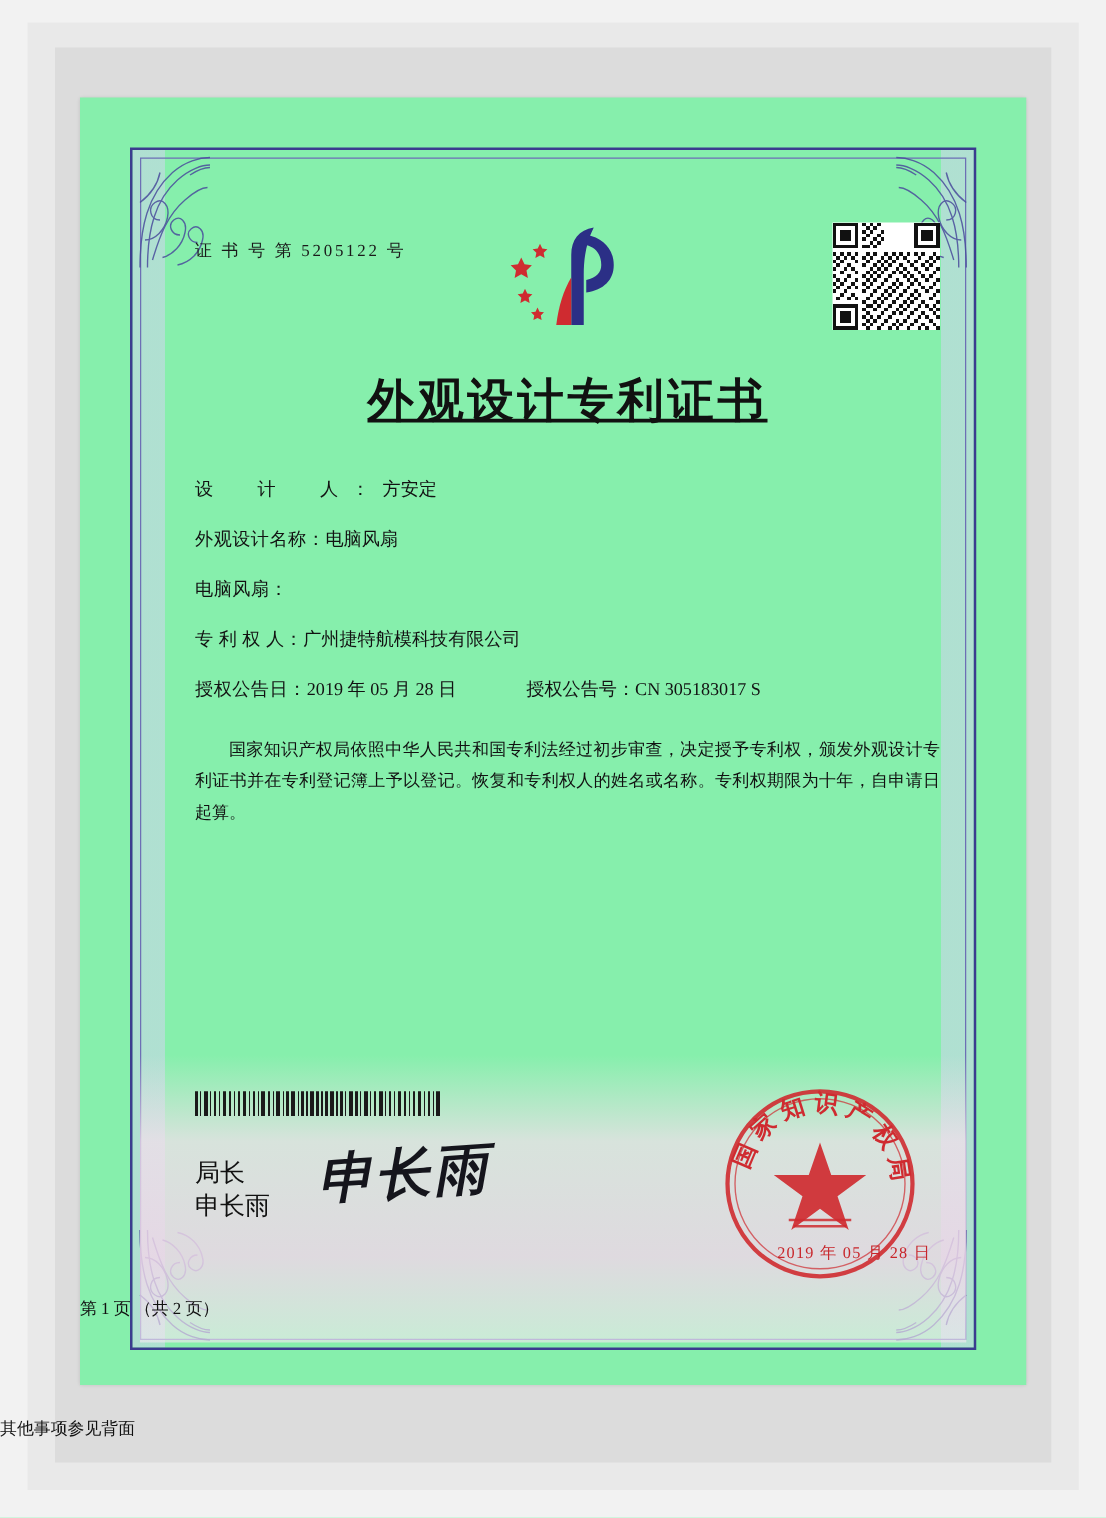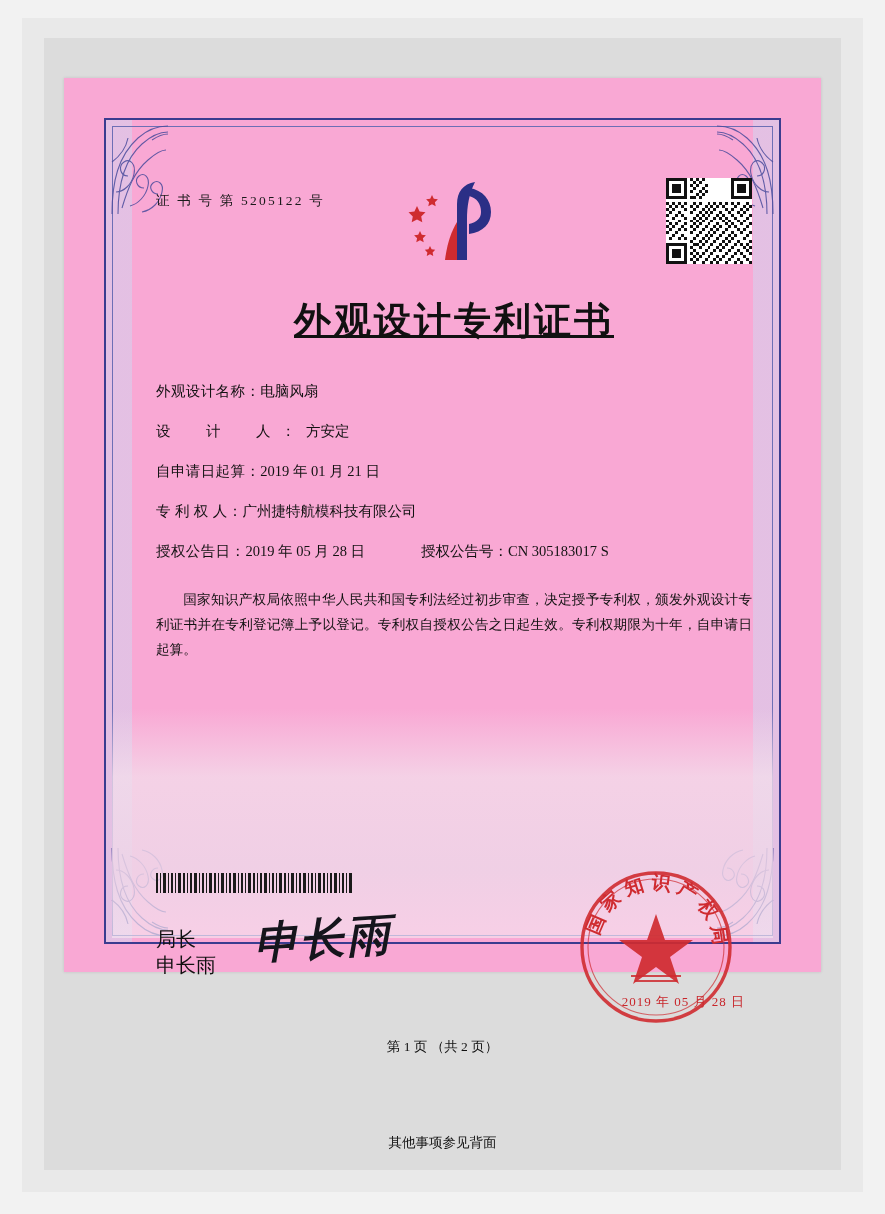"证 书 号 第 5205122" .cert-outer { background: #f9a8d4 -> #86efac; height: 894px -> 1030px }
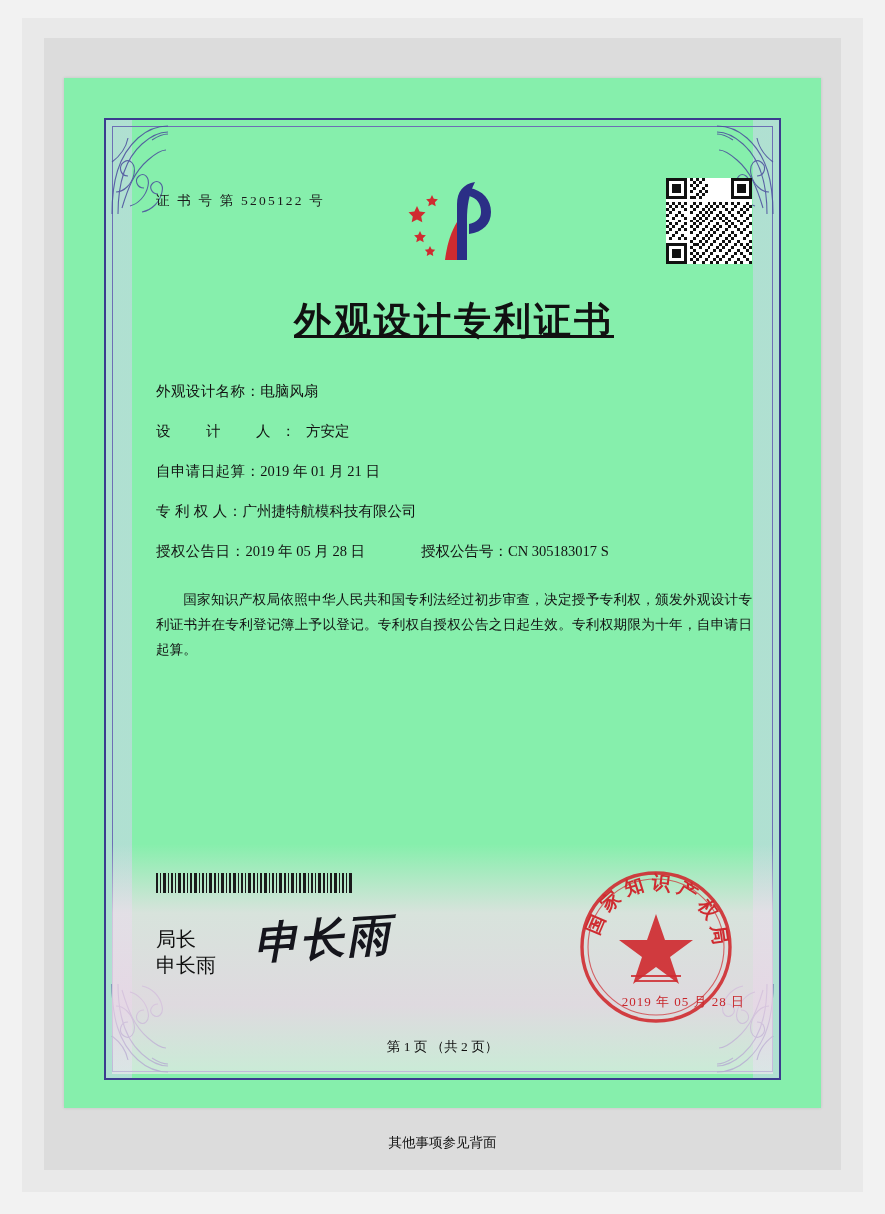"外观设计名称：" div.field-row { order: before "设 计 人：" -> after "设 计 人：" }
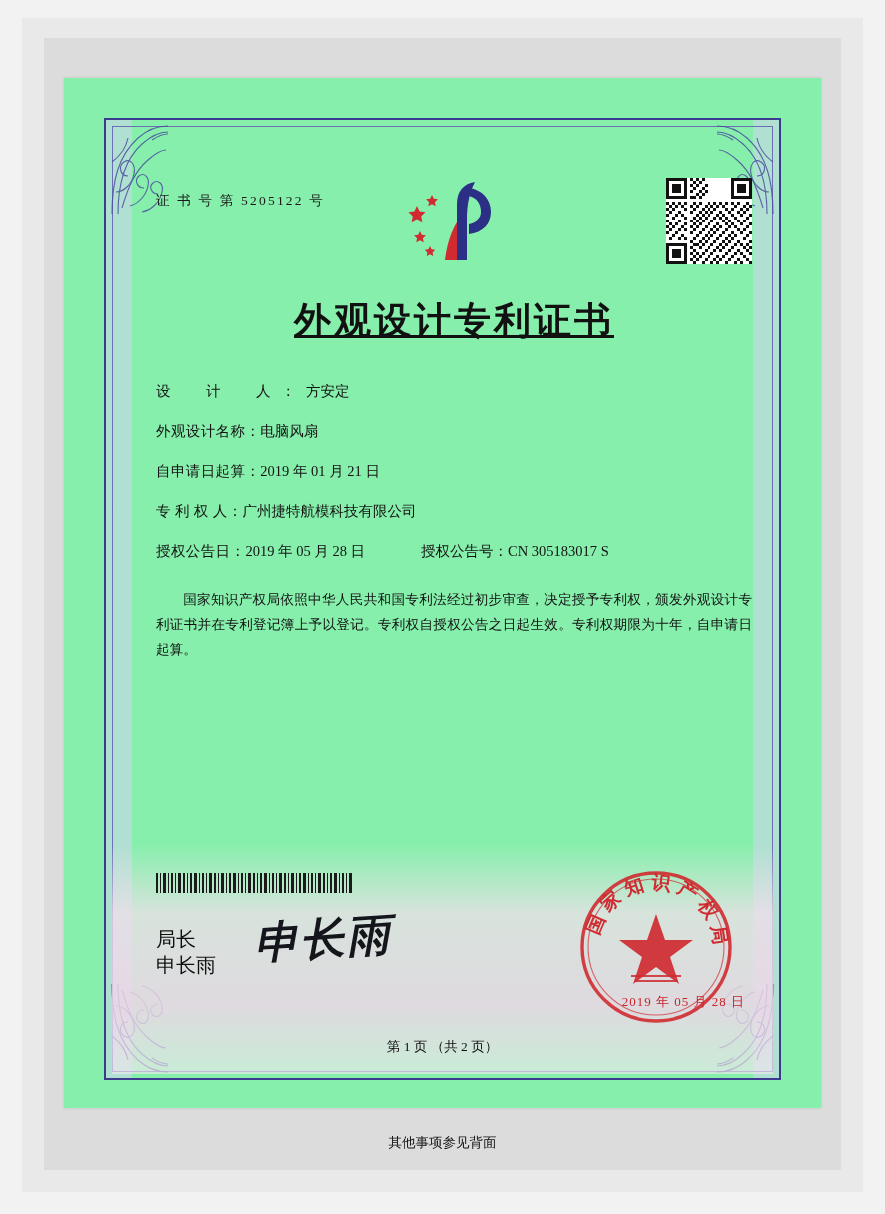"自申请日起算：" span.f-label { text: 自申请日起算 -> 电脑风扇 }
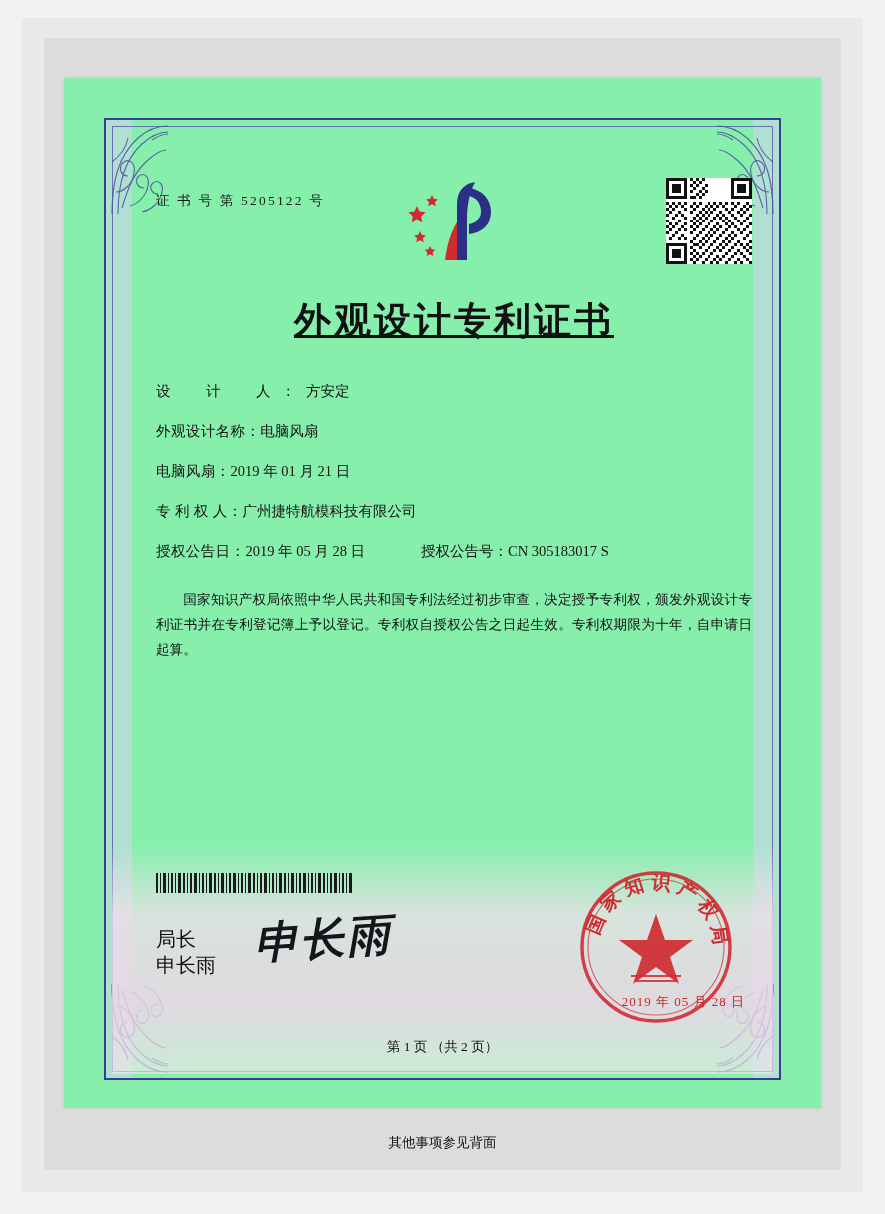"2019 年 01 月 21" span.f-value { html: <span>2019 年 01 月 21 日</span> -> none }
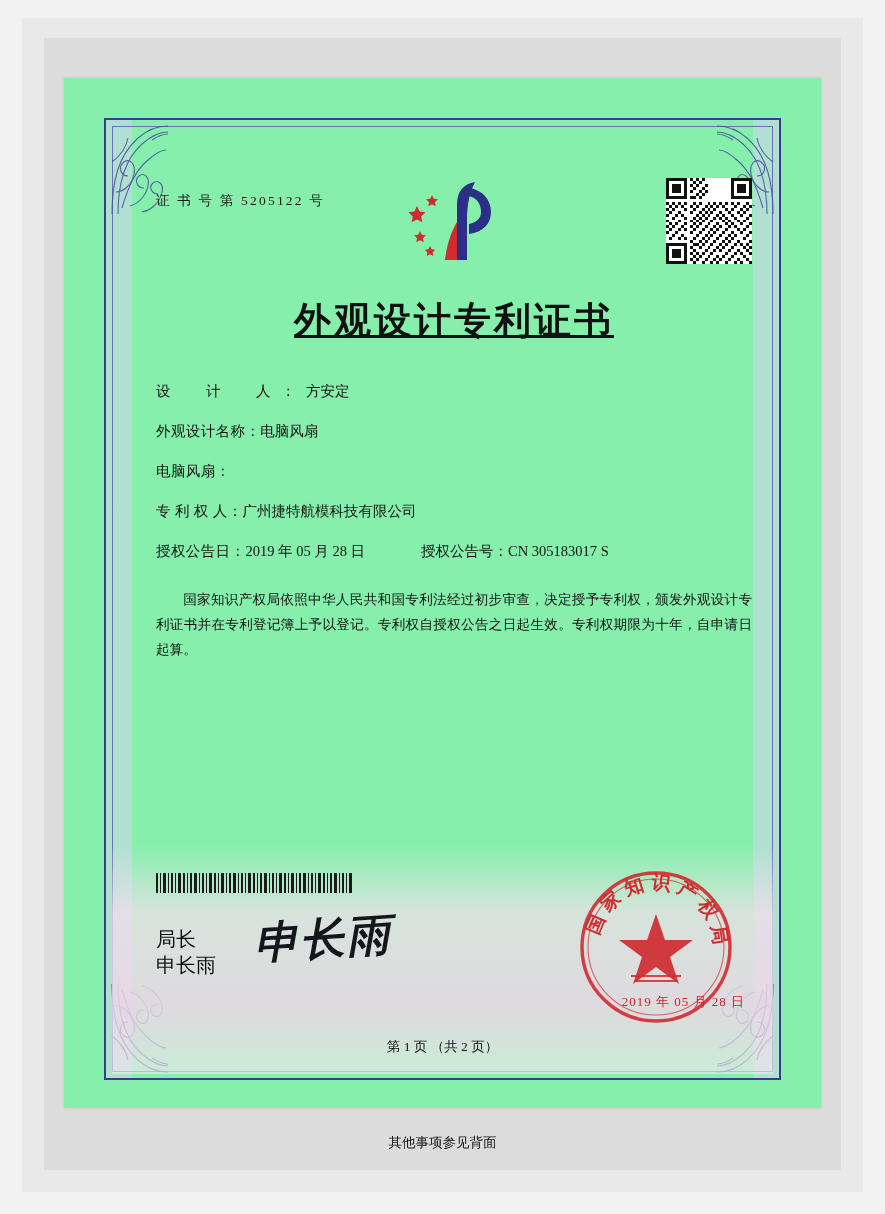"国家知识产权局依照中华人民共和国专利法经过初步审查，决定授予专利权，颁发外观设计" p.para { text: 专利权自授权公告之日起生效 -> 恢复和专利权人的姓名或名称 }
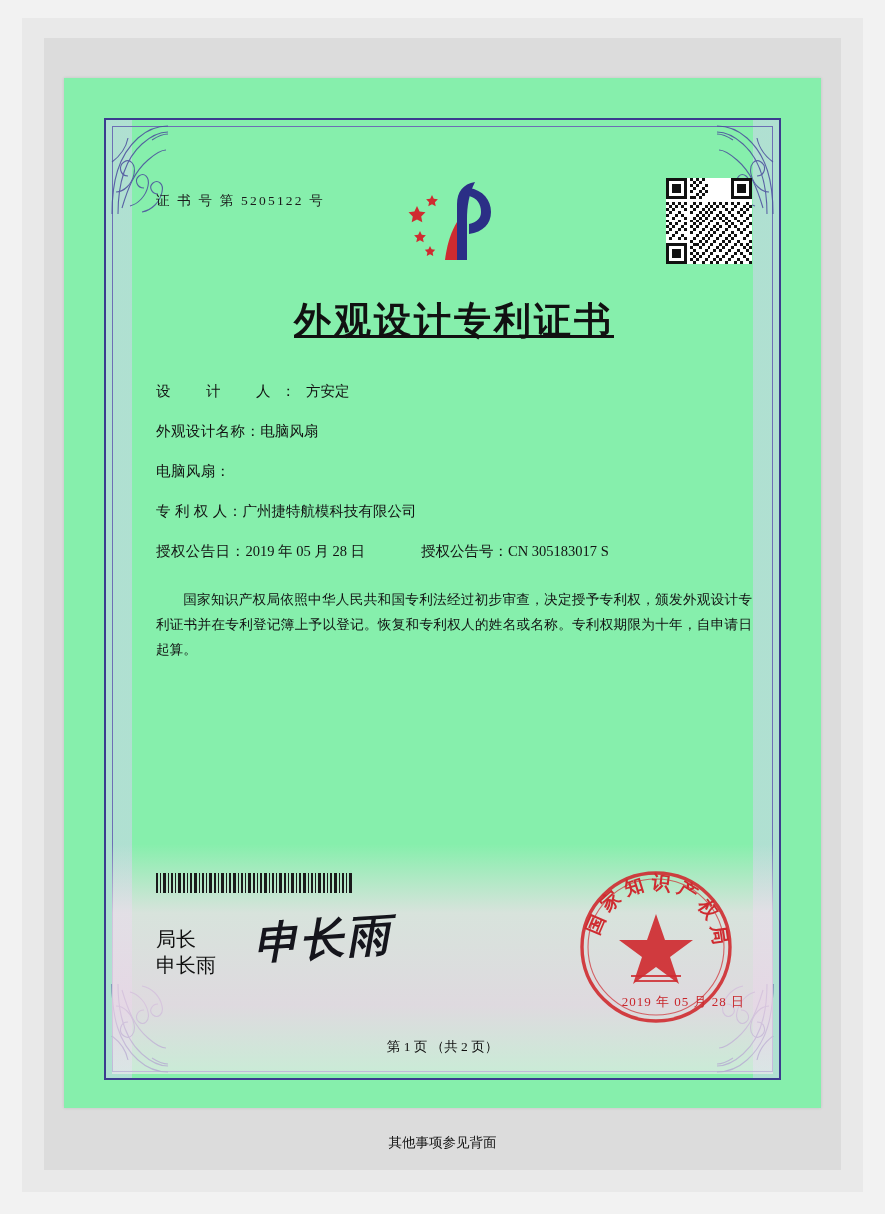"第 1 页 （共 2" .page-num { text-align: center -> none }
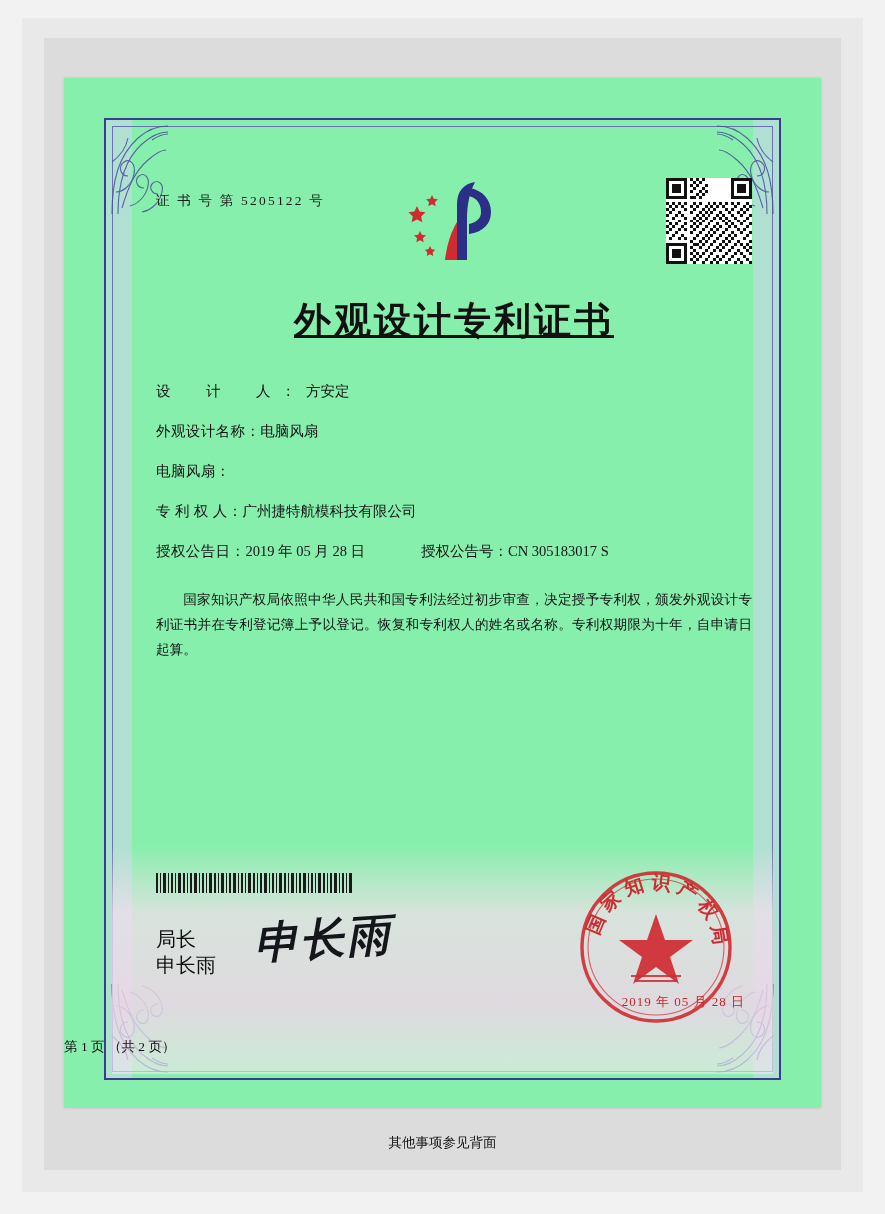"其他事项参见背面" .footer-note { text-align: center -> left }
